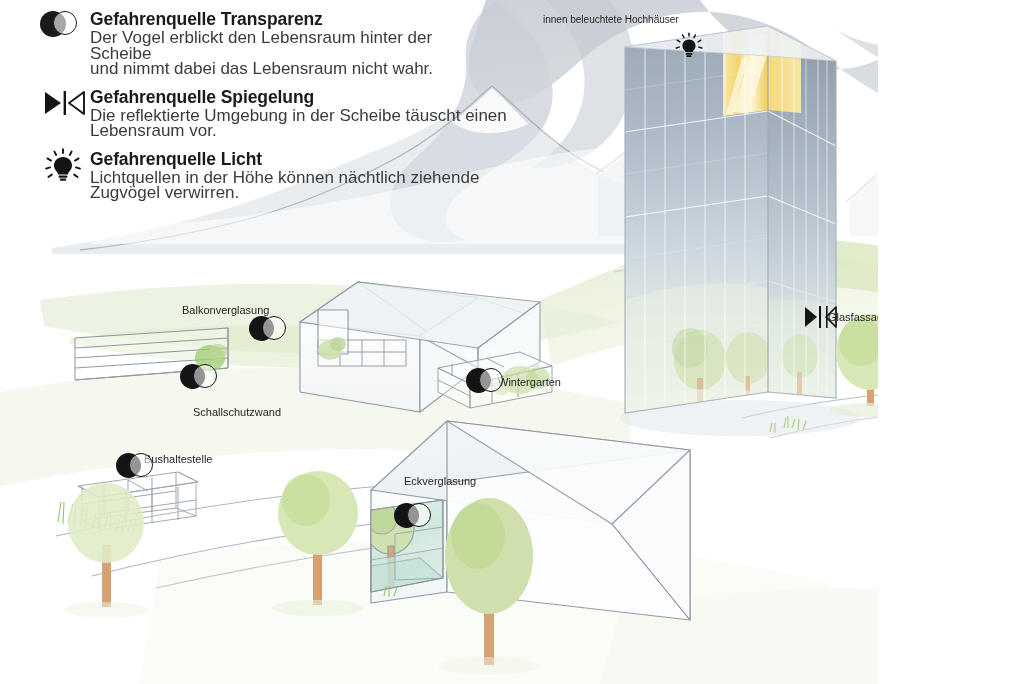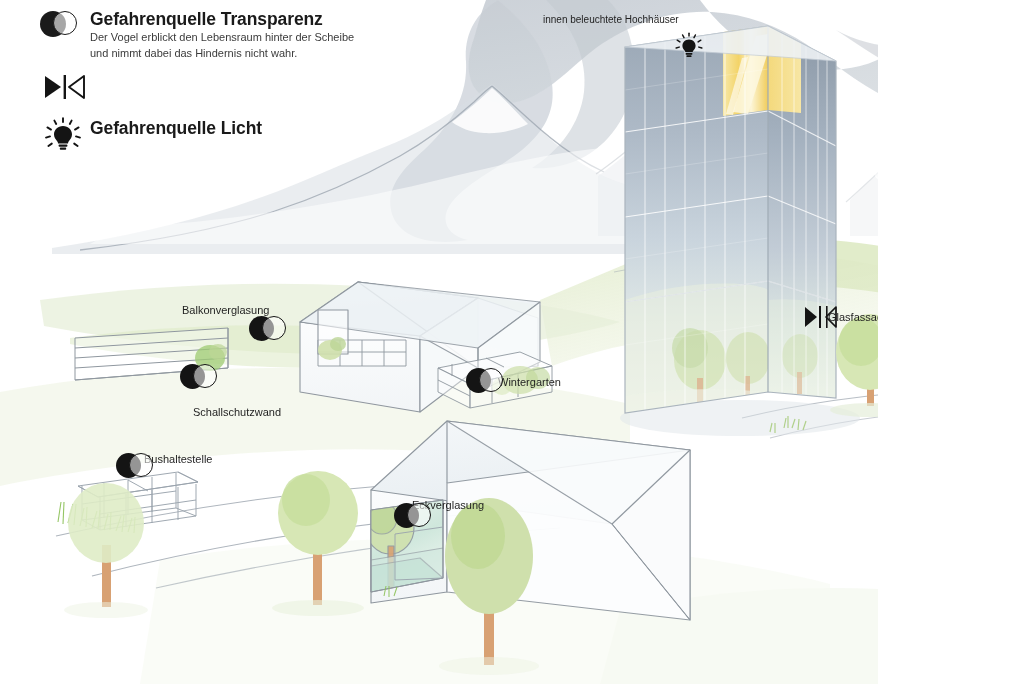"Der Vogel erblickt den Lebensraum" .legend-desc { font-size: 11px -> 17px }
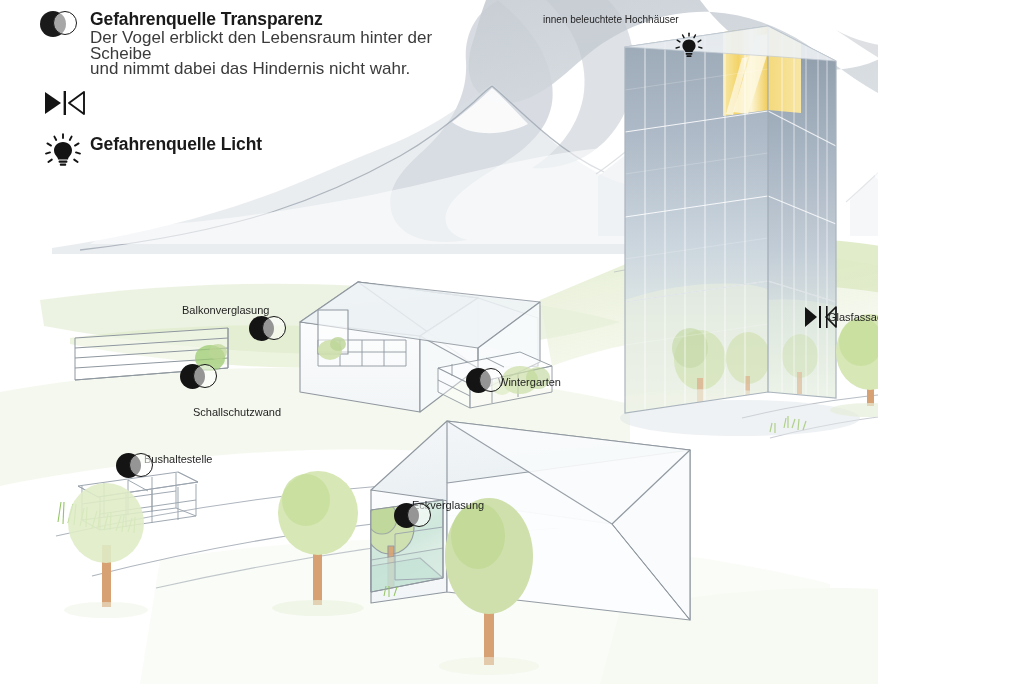"und nimmt dabei das Hindernis" span { text: Hindernis -> Lebensraum }
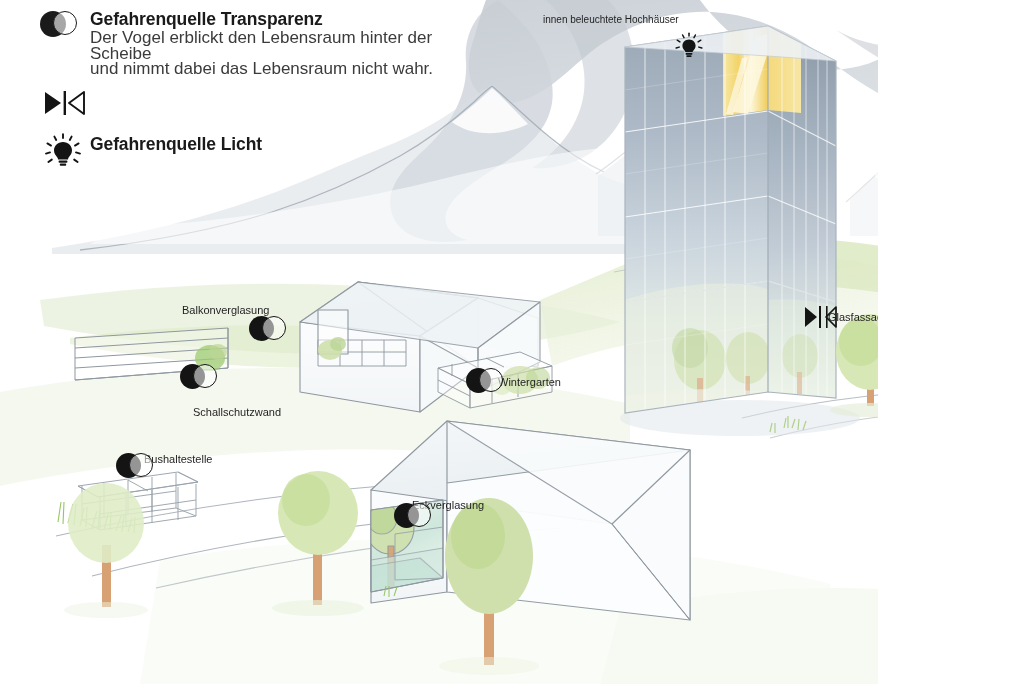"Gefahrenquelle Spiegelung" div.legend-text { html: none -> <div> <div>Gefahrenquelle Spiegelung</div> <div> <span>Die reflektierte Umgebung in der Scheibe täuscht einen Lebensraum vor.</span> </div> </div> }
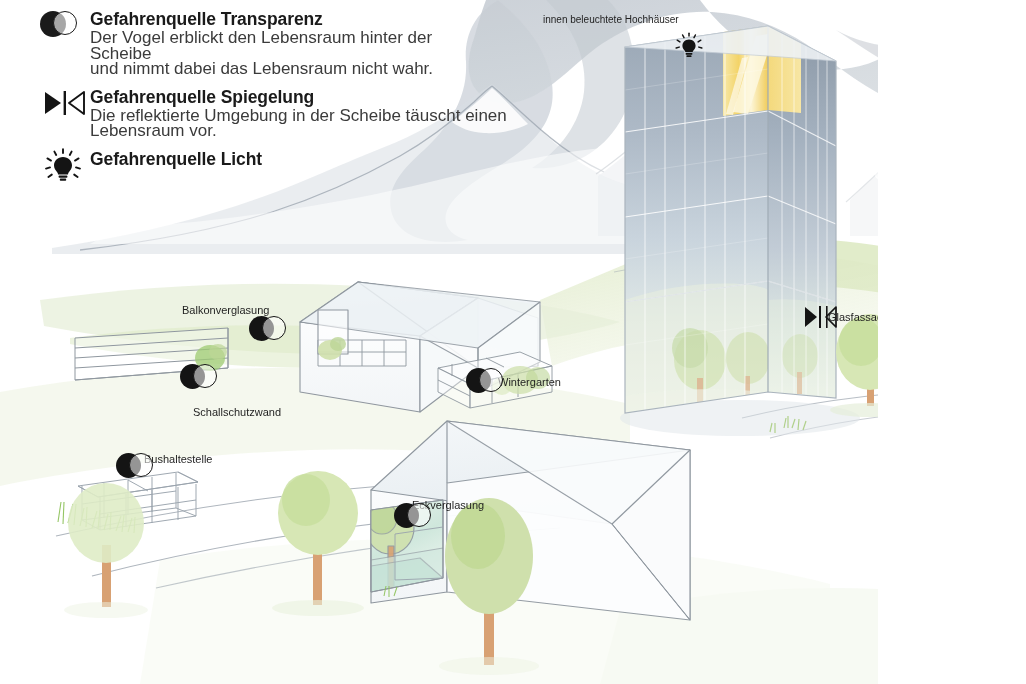"Lichtquellen in der Höhe können" div.legend-desc { html: none -> <div> <span>Lichtquellen in der Höhe können nächtlich ziehende Zugvögel verwirren.</span> </div> }
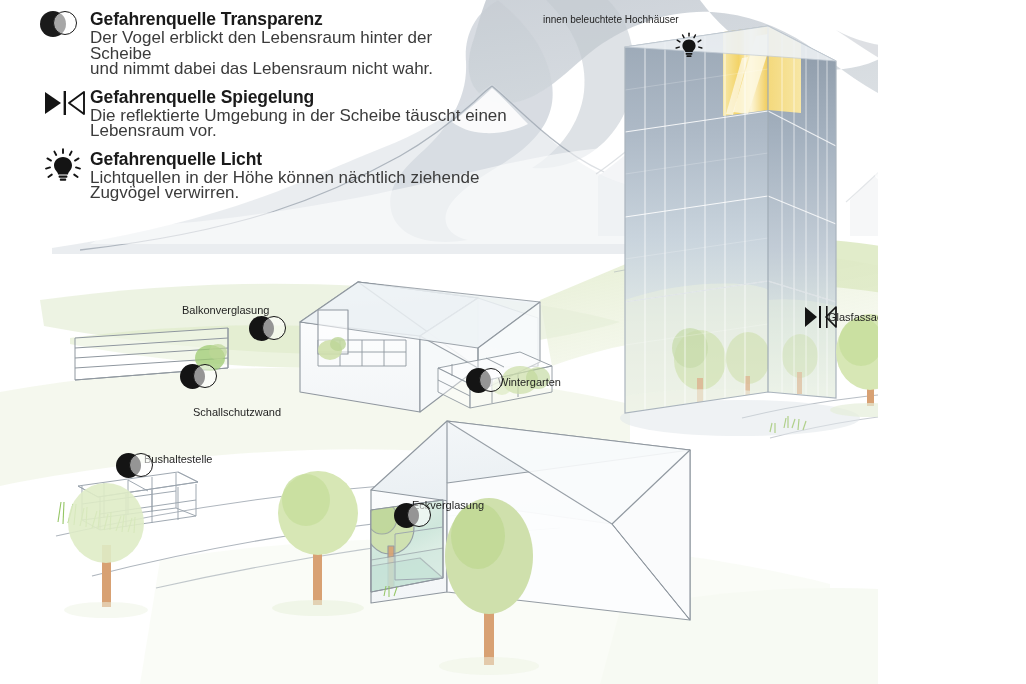"Eckverglasung" div.maplabel { margin-left: 8px -> none; top: 498px -> 474px }
